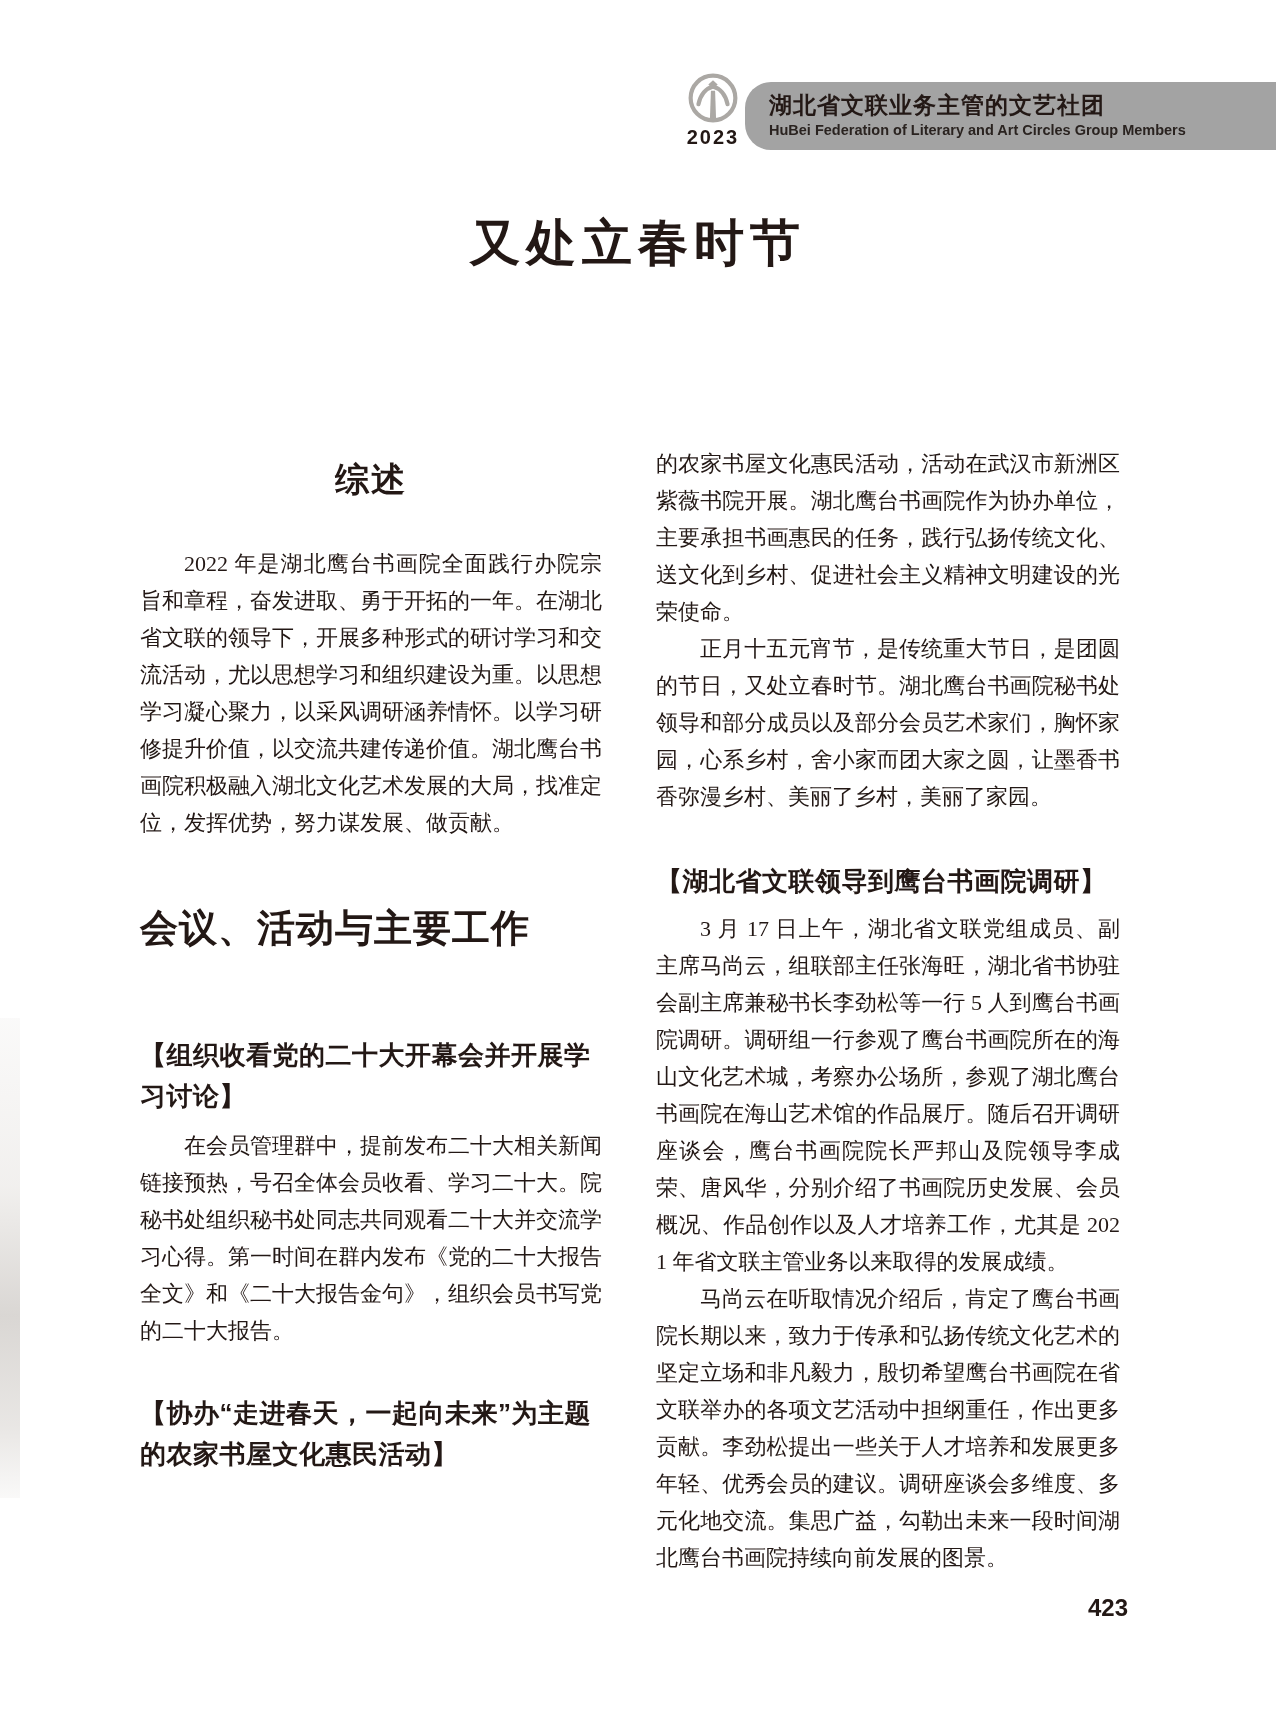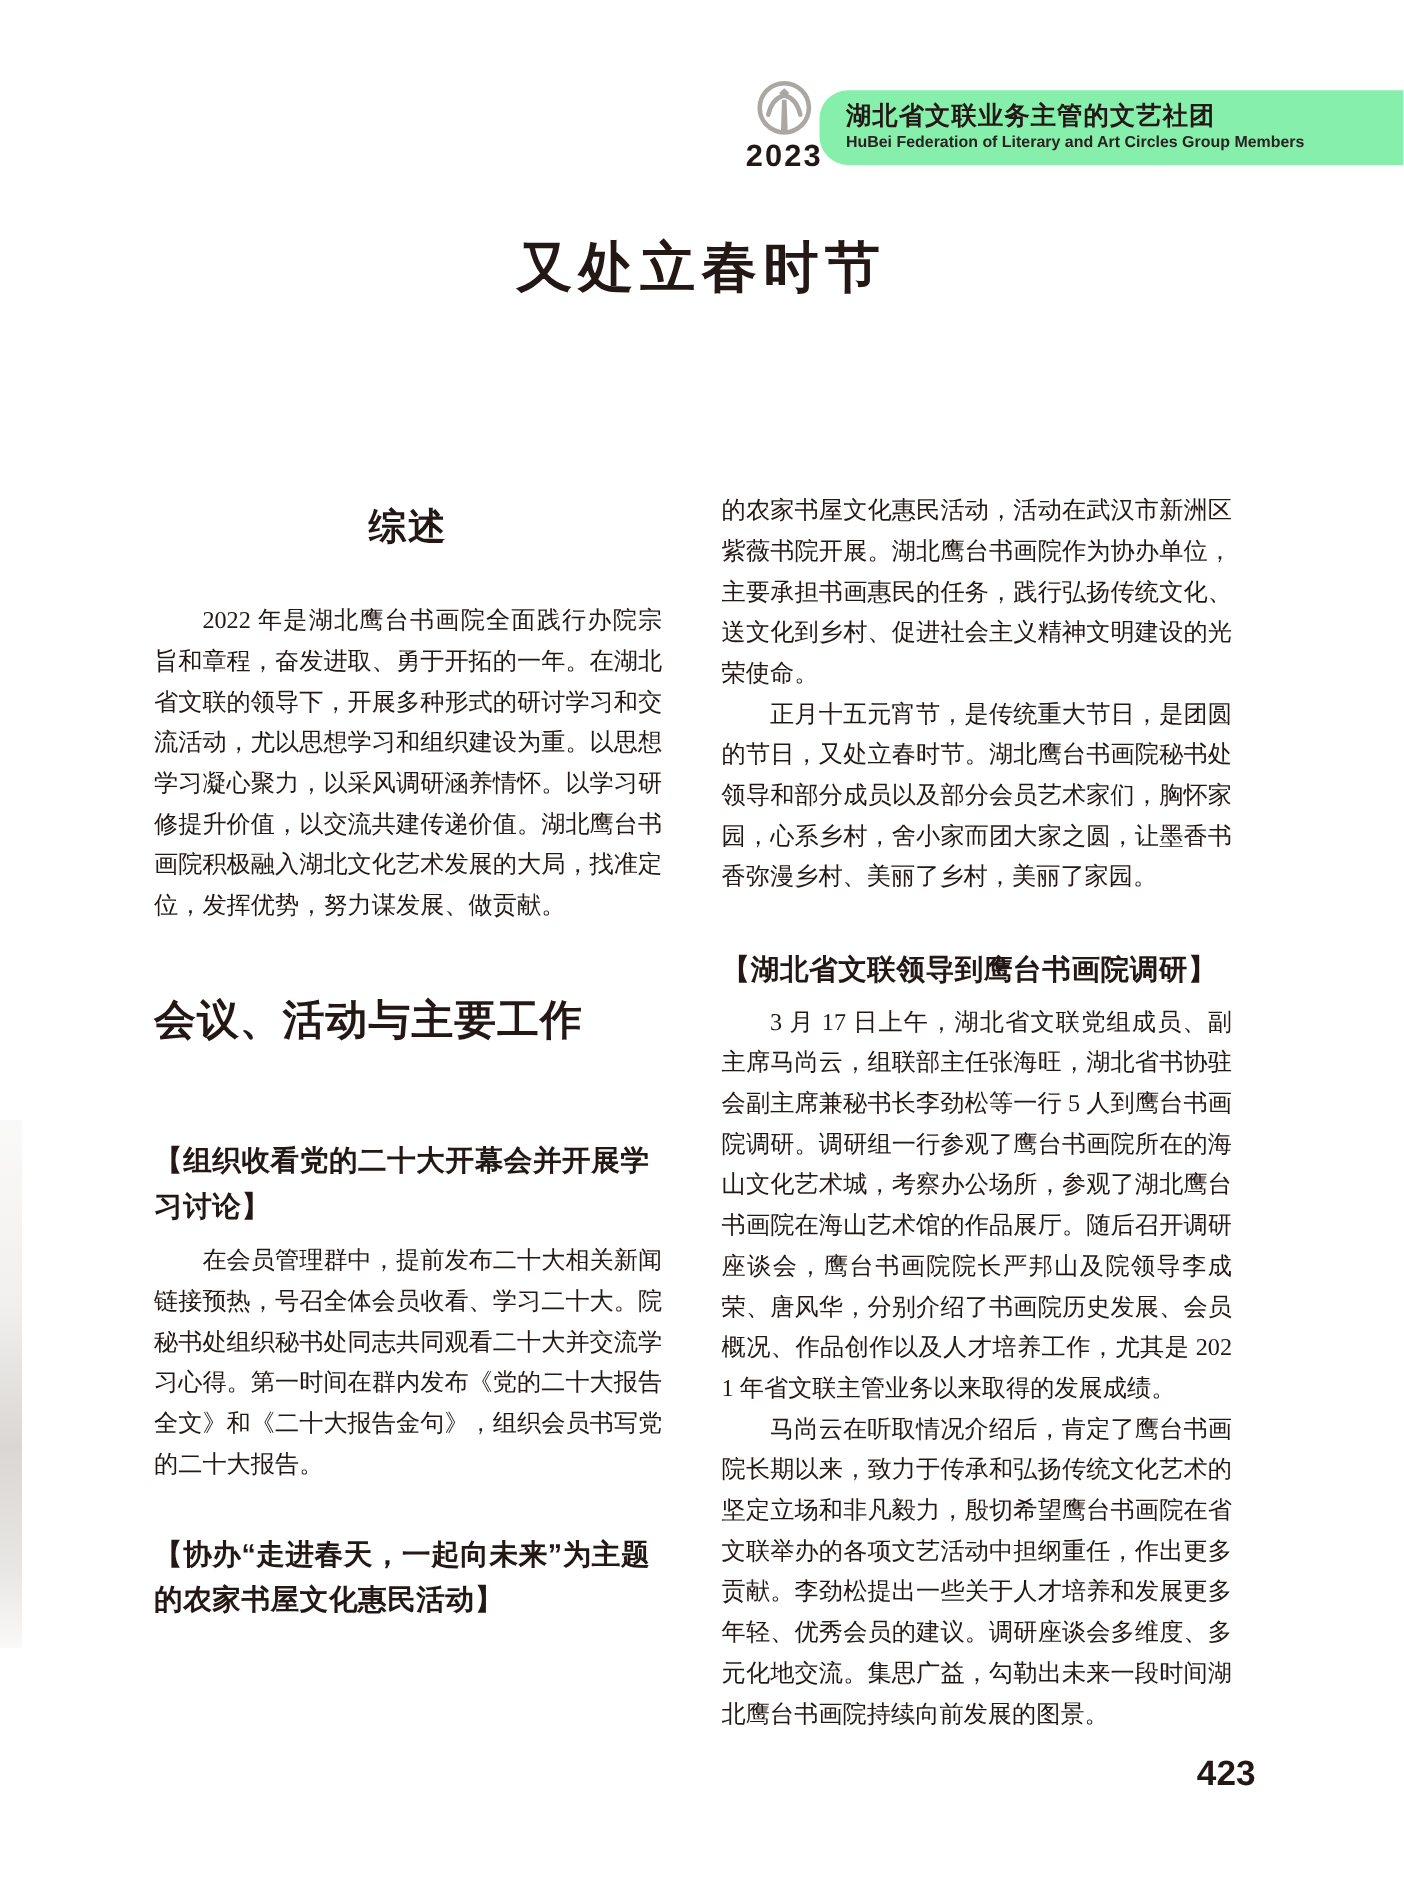"湖北省文联业务主管的文艺社团" .header-band { background: #86efac -> #a3a3a3 }
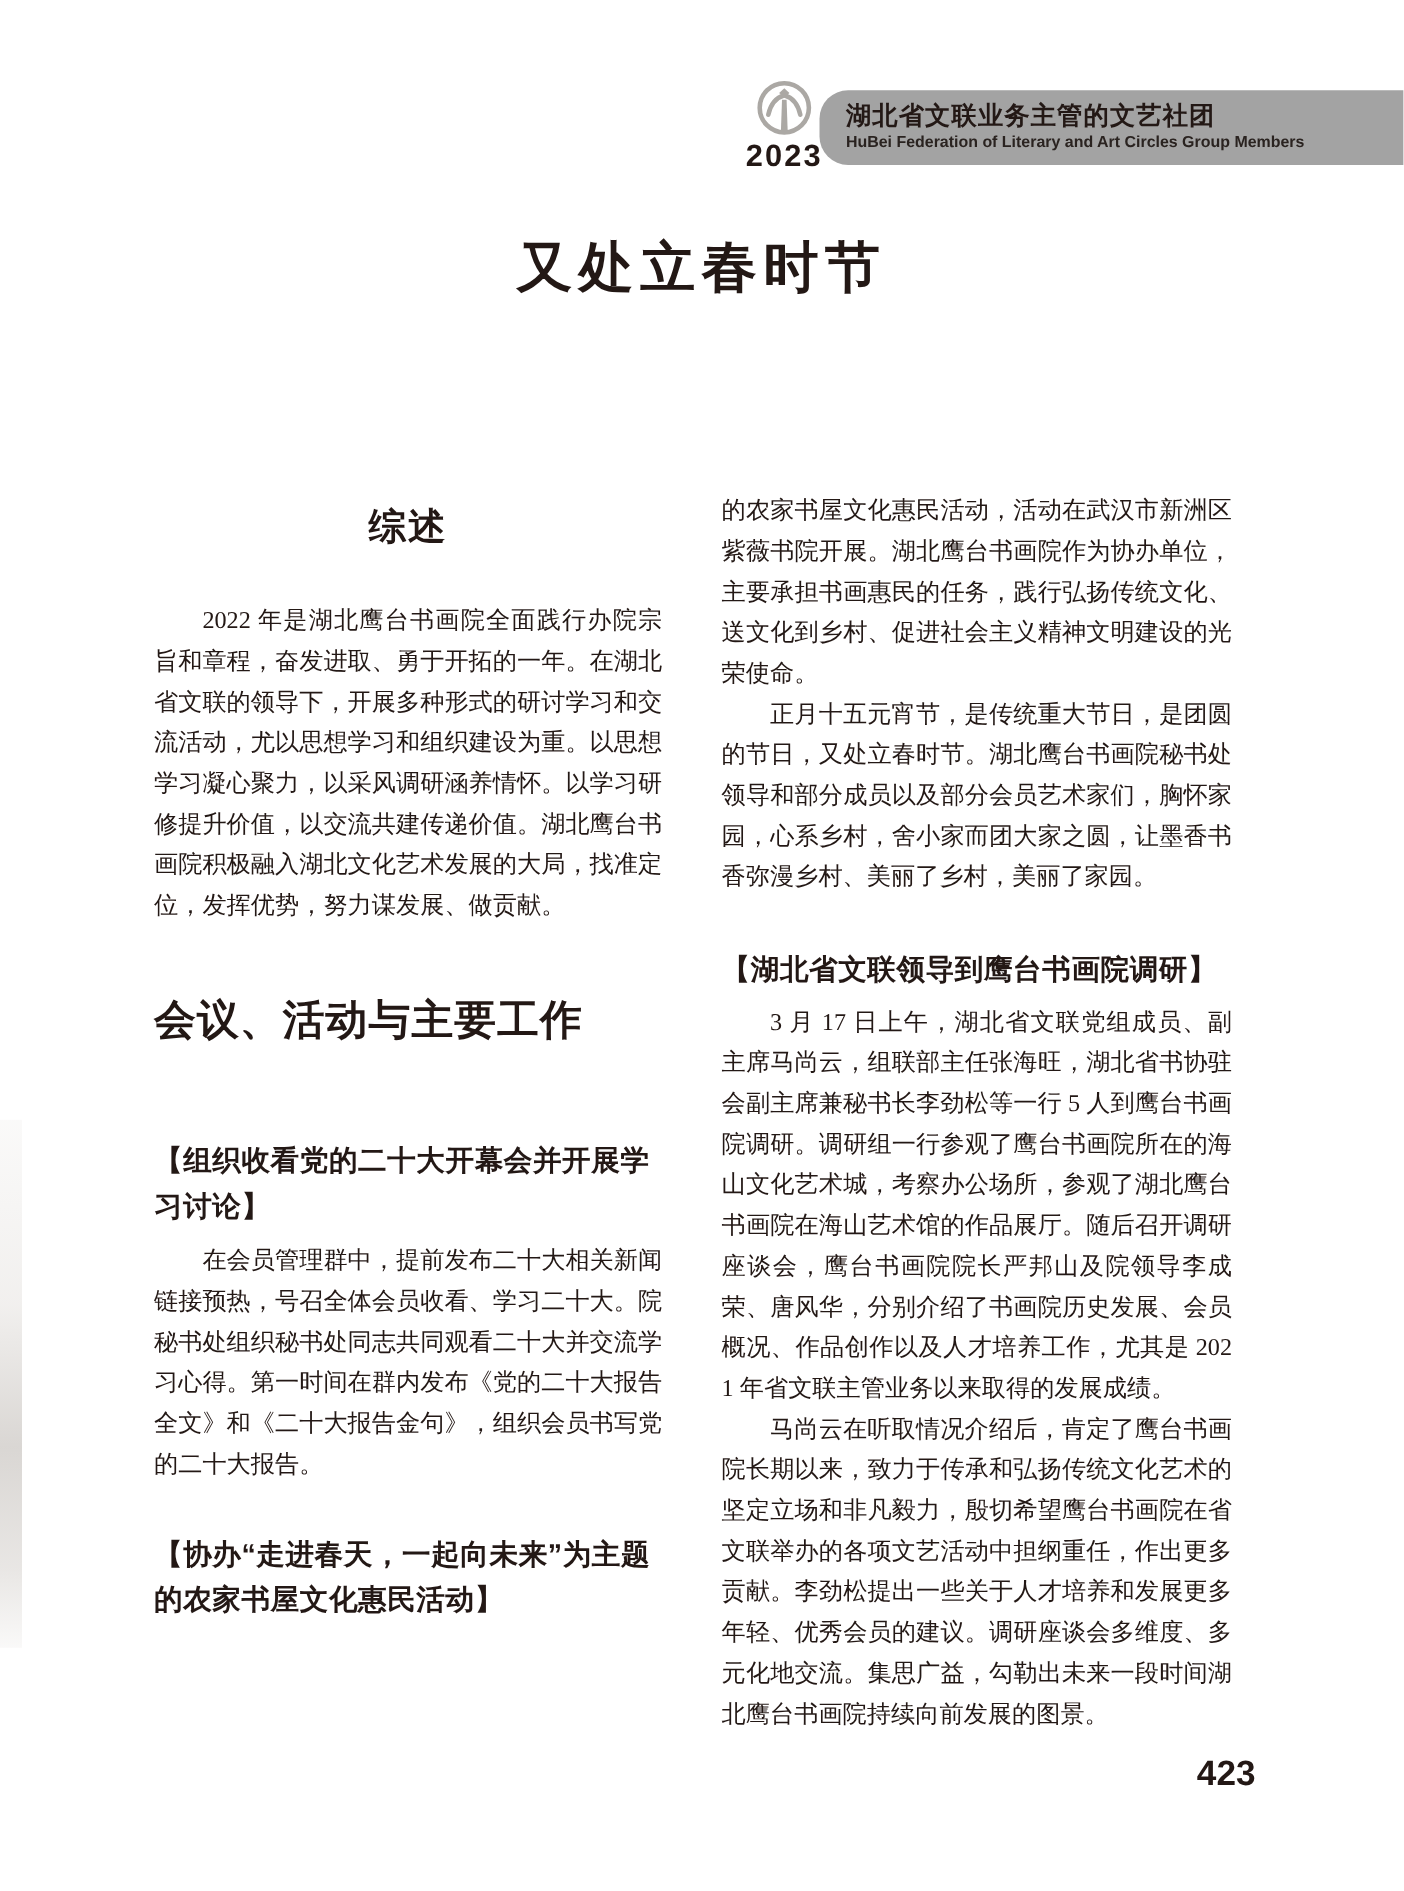"2023" .logo-year { font-size: 28px -> 20px }
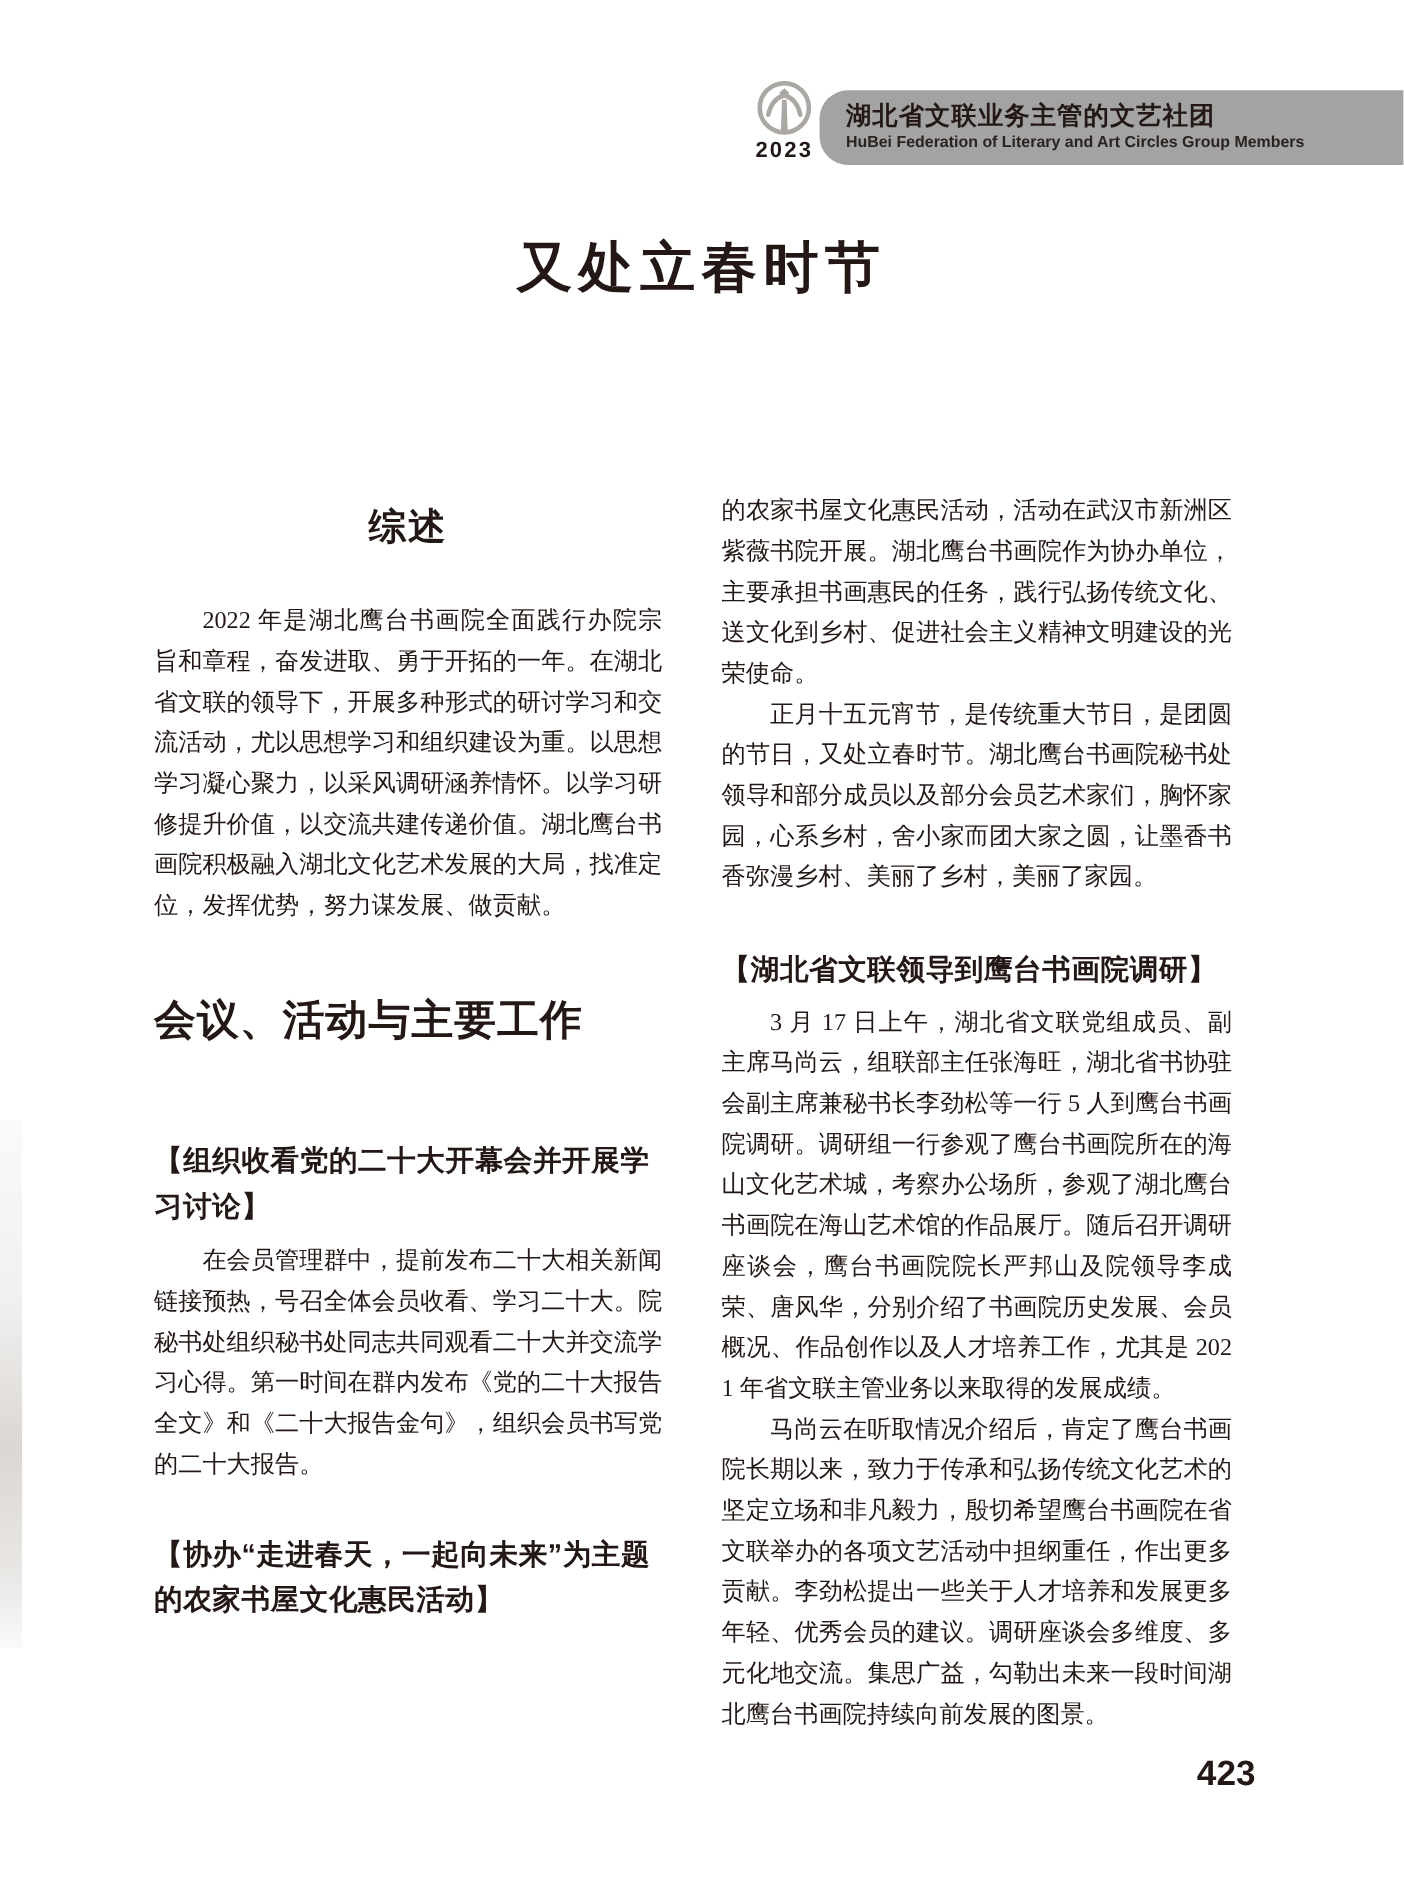"423" .page-number { font-size: 32px -> 24px }
